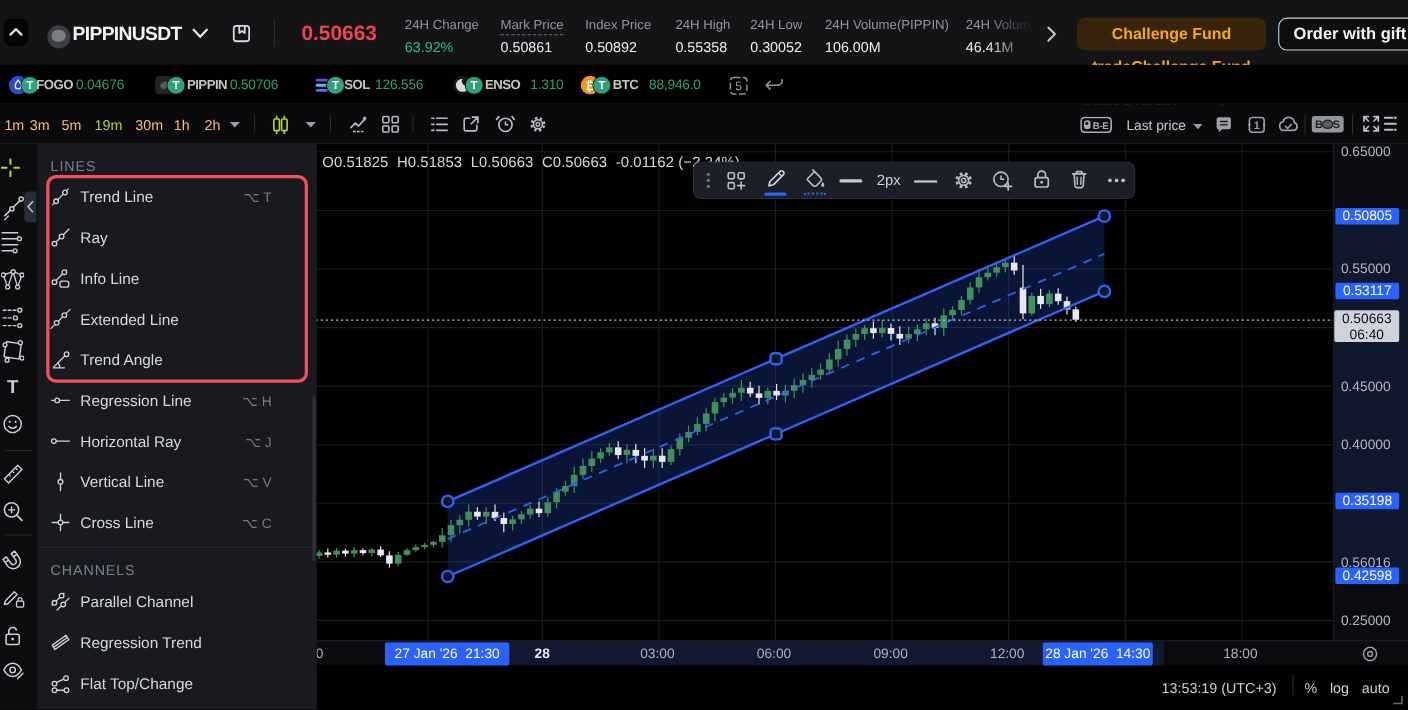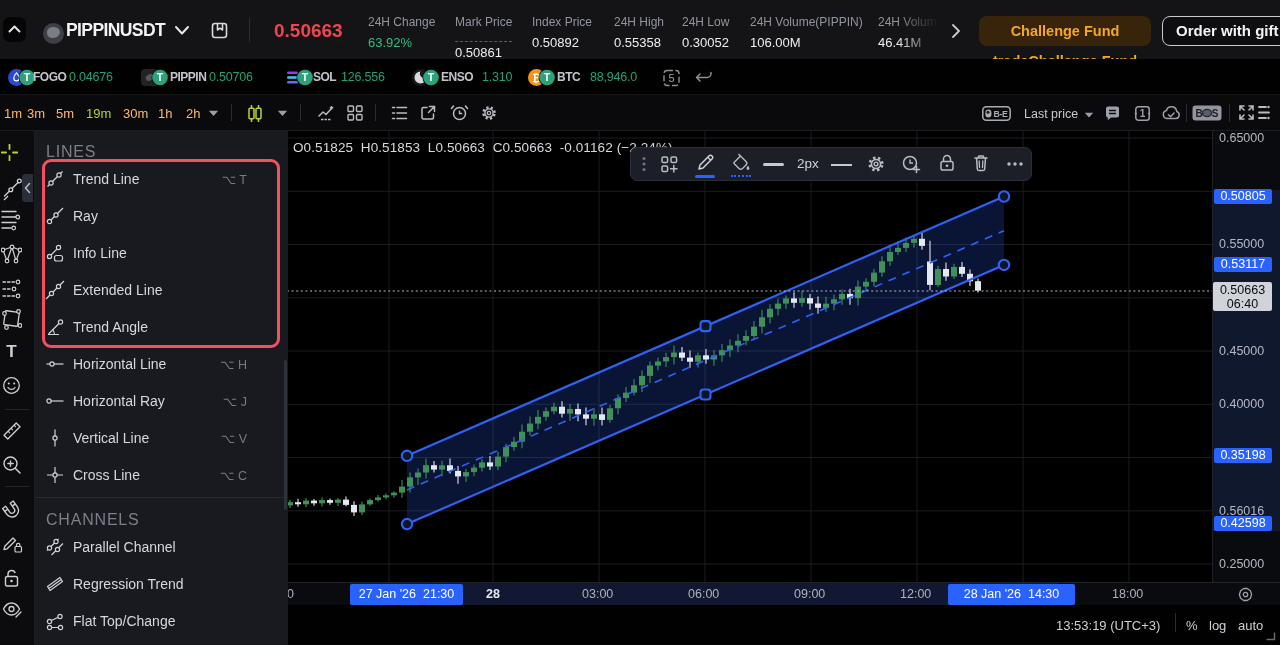"Mark Price" div.l { padding-bottom: 12px -> 2px }
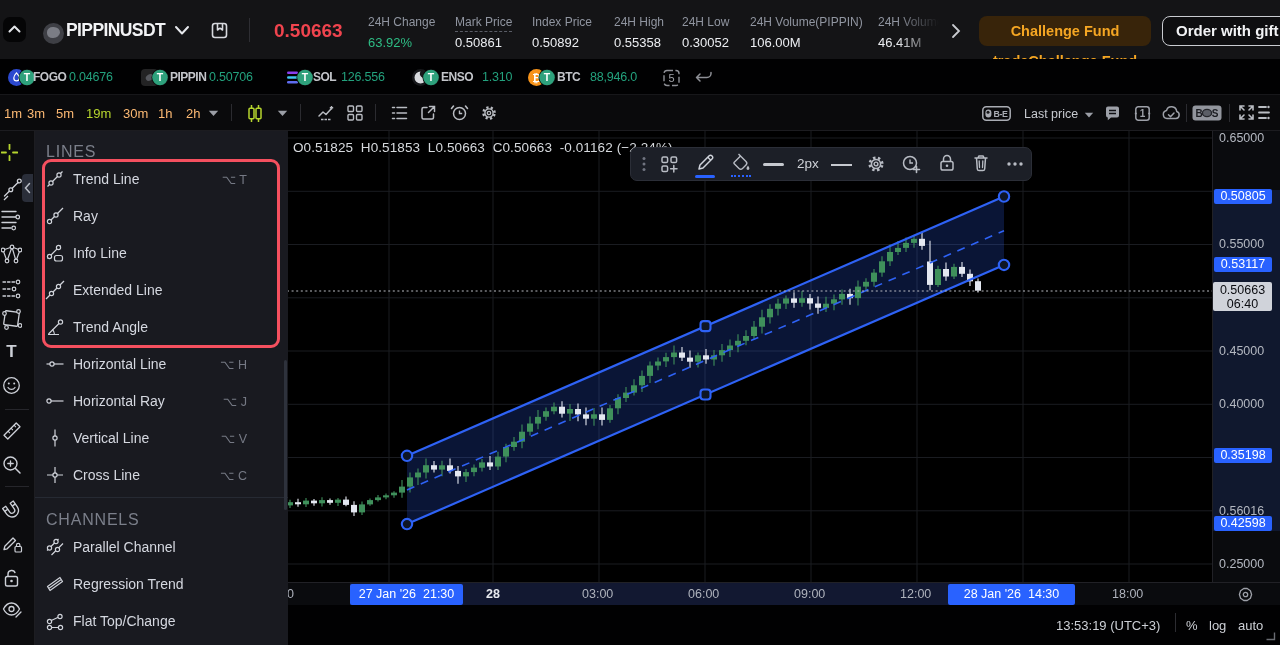"LINES" .mhead { font-size: 16px -> 13px }
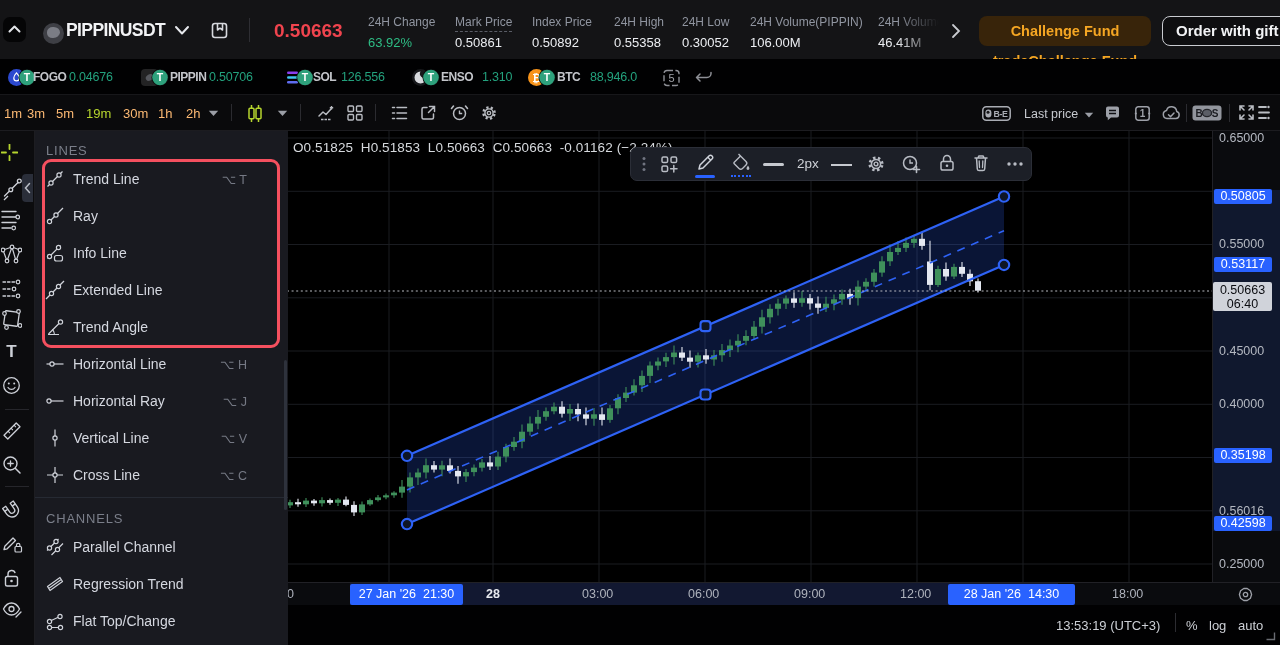"Horizontal Line" div.a { text: Horizontal -> Regression }
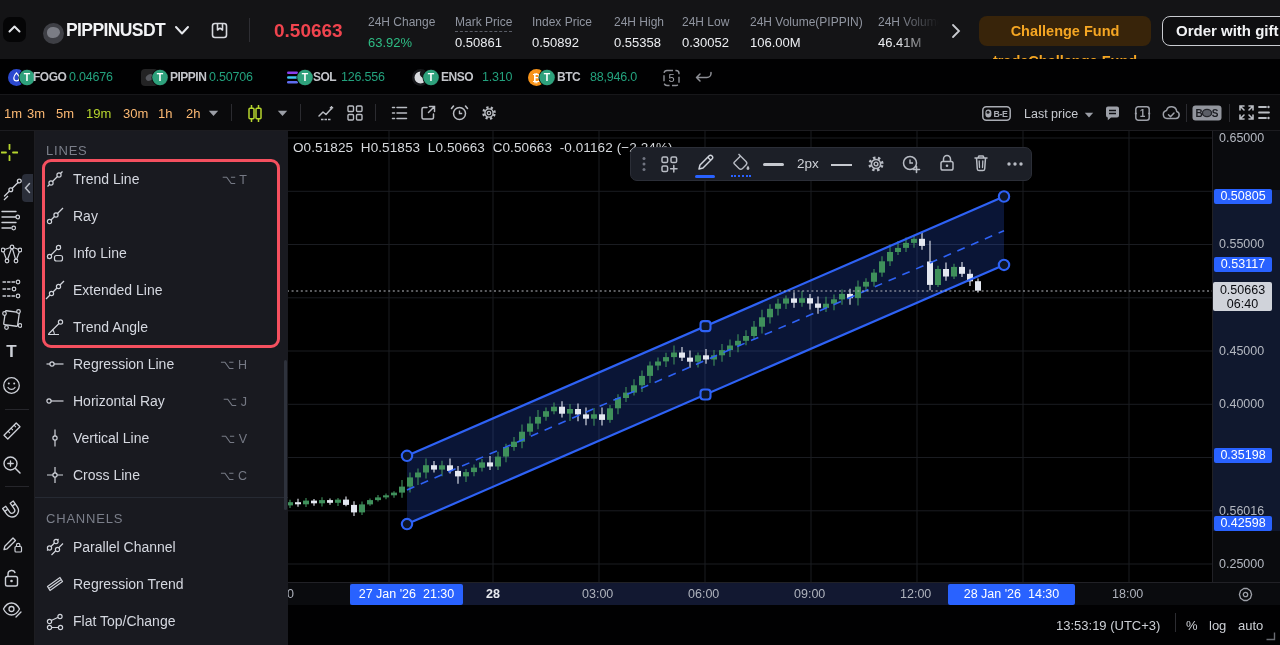"28 Jan '26 14:30" div.a { width: 127px -> 100px }
